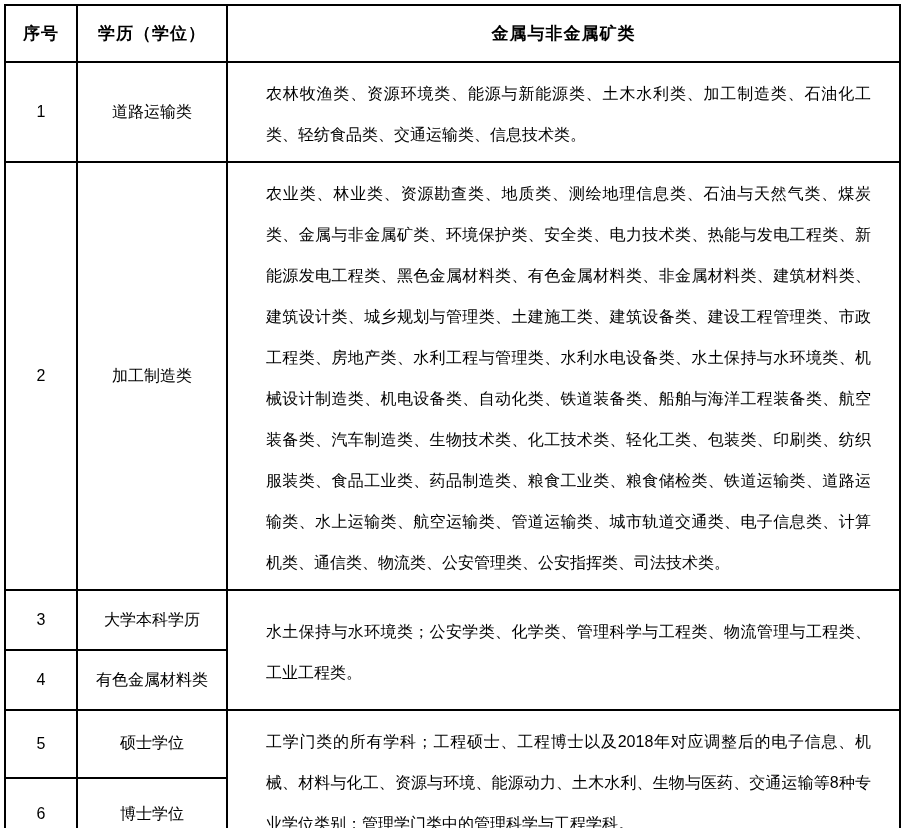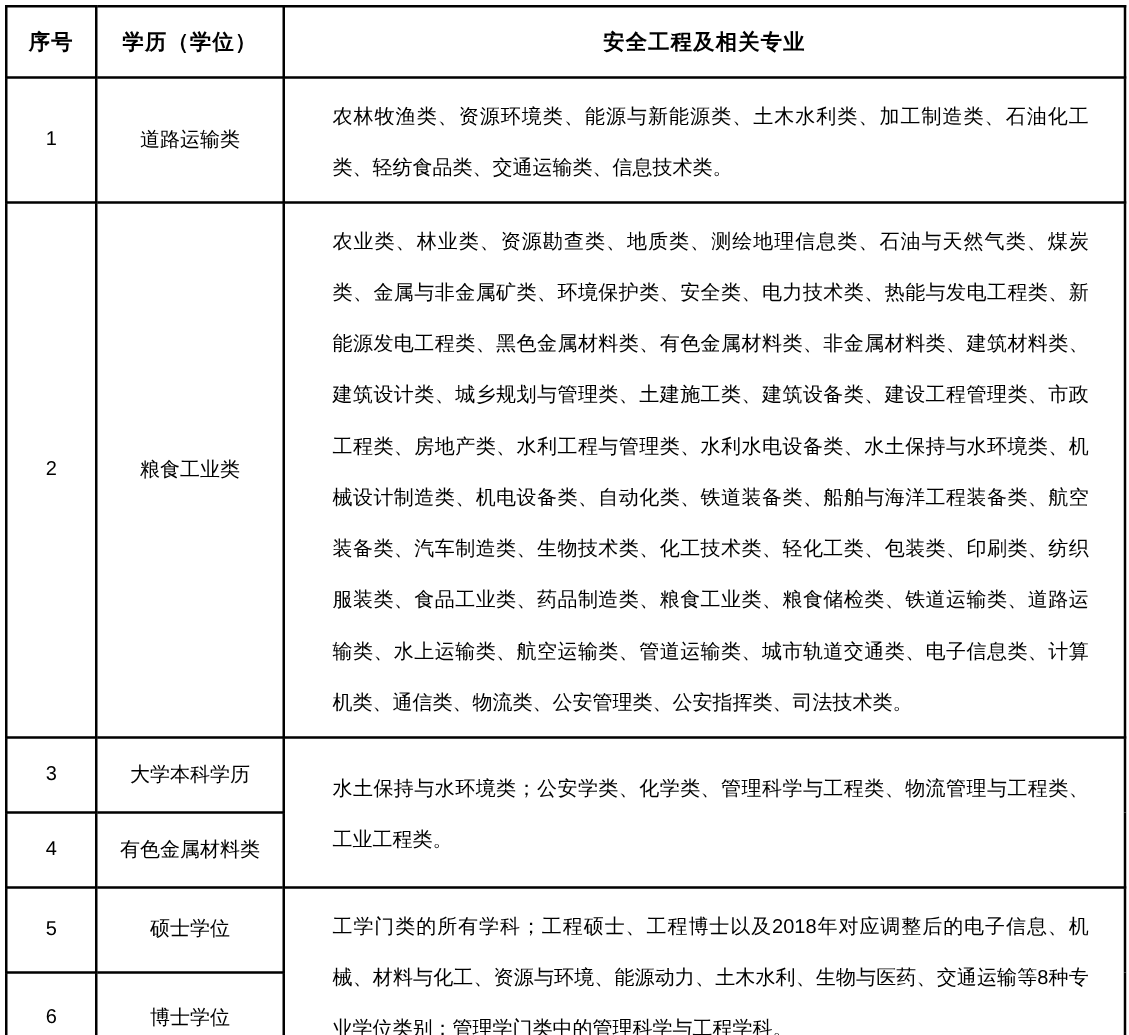"安全工程及相关专业" th { text: 安全工程及相关专业 -> 金属与非金属矿类 }
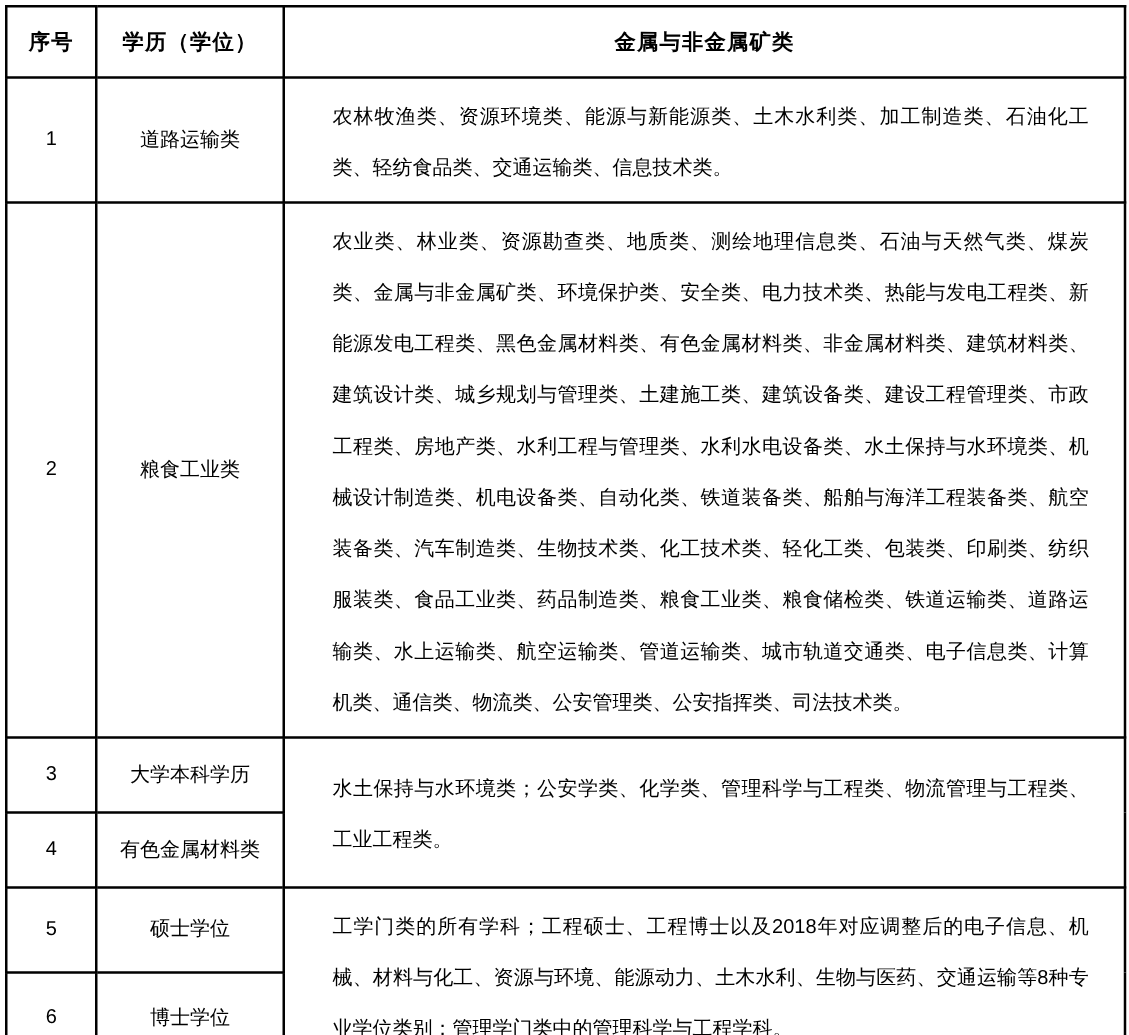"粮食工业类" td.cell-degree { text: 粮食工业 -> 加工制造 }
